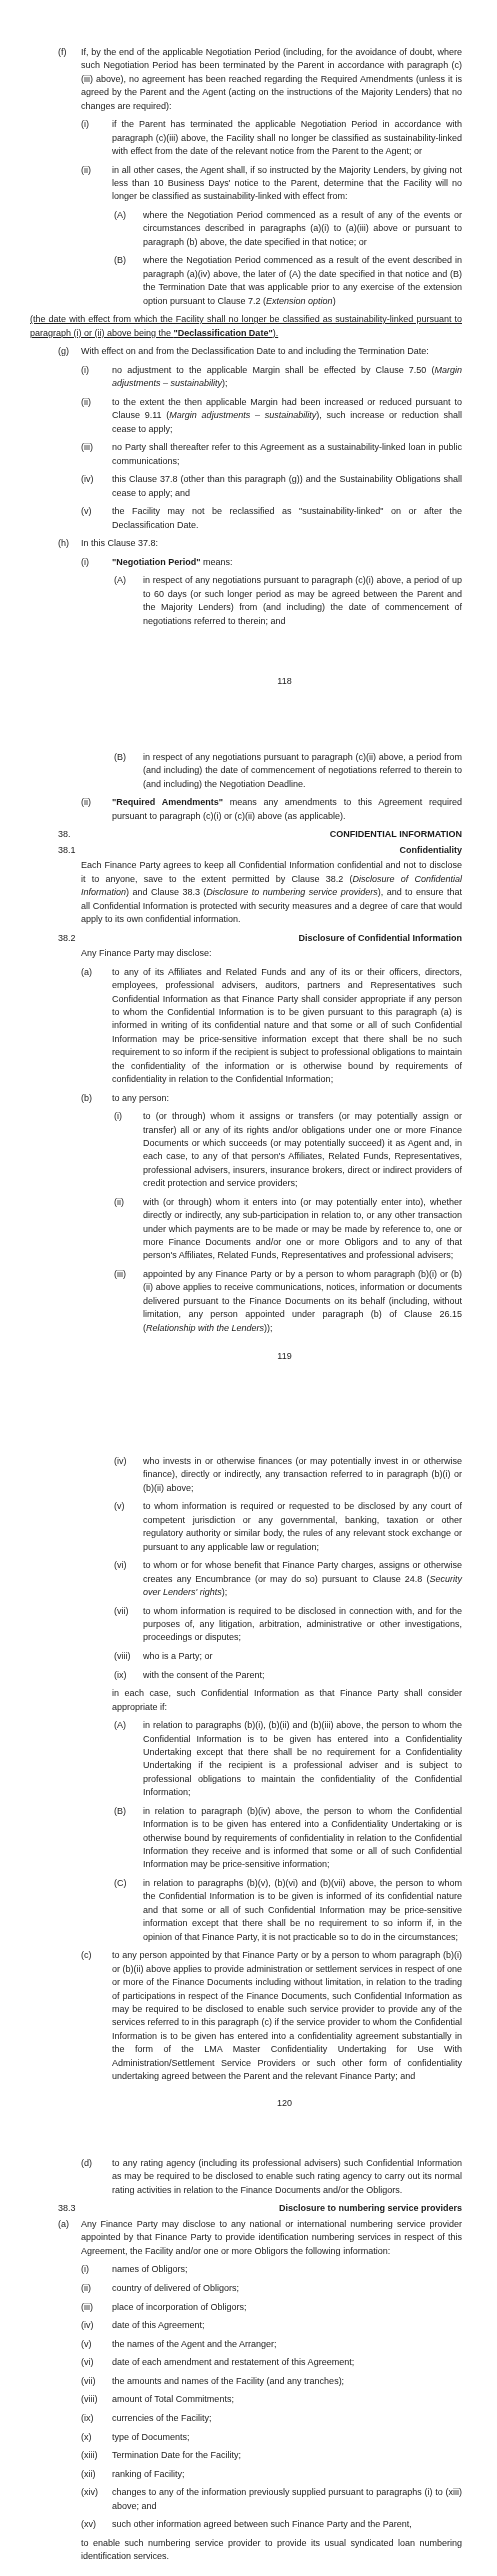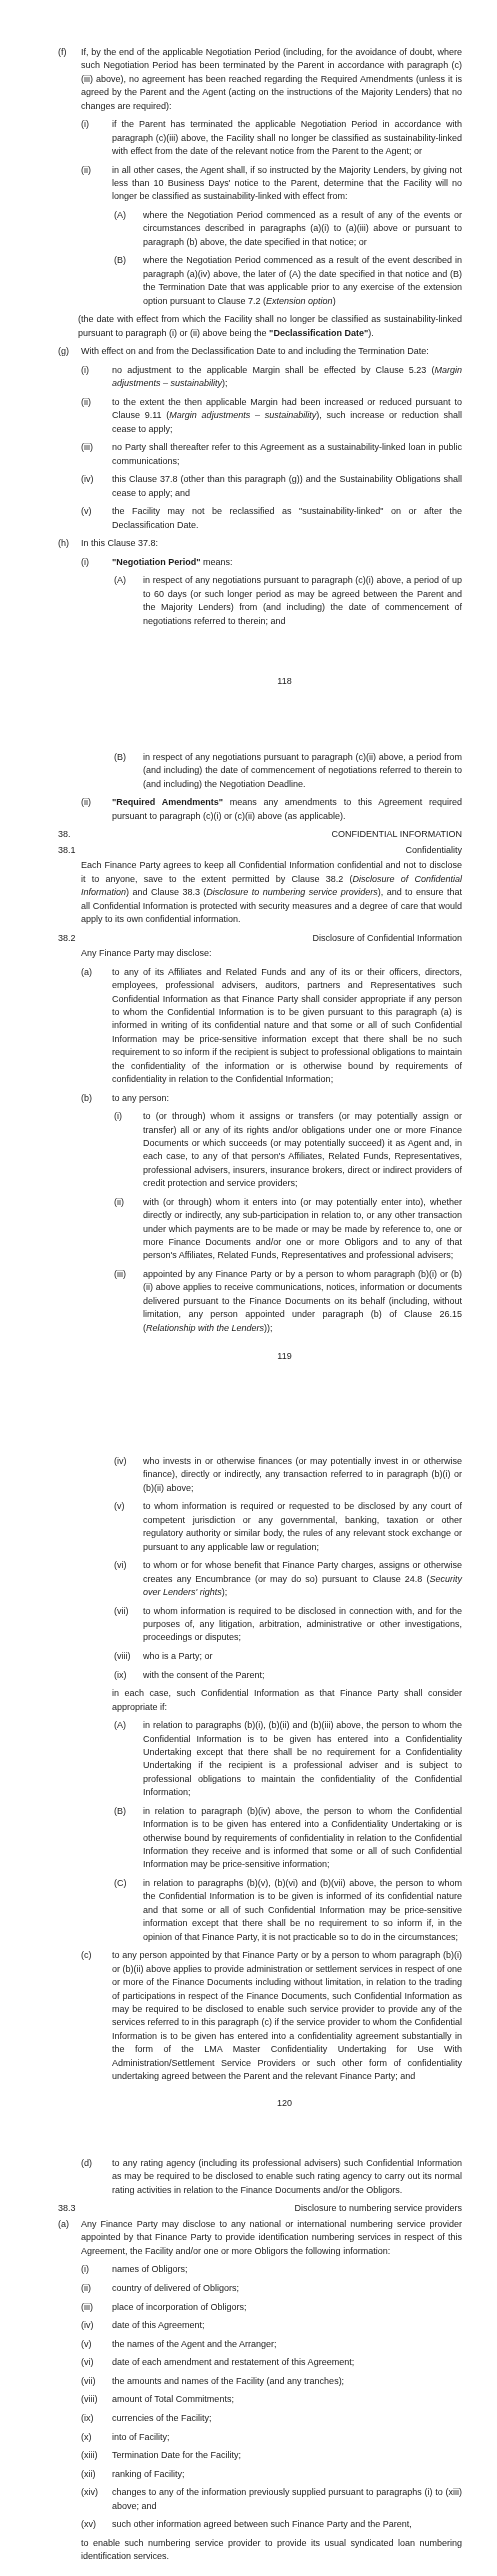"(the date with effect from" .level-0 { padding-left: 78px -> 30px; text-decoration: none -> underline }
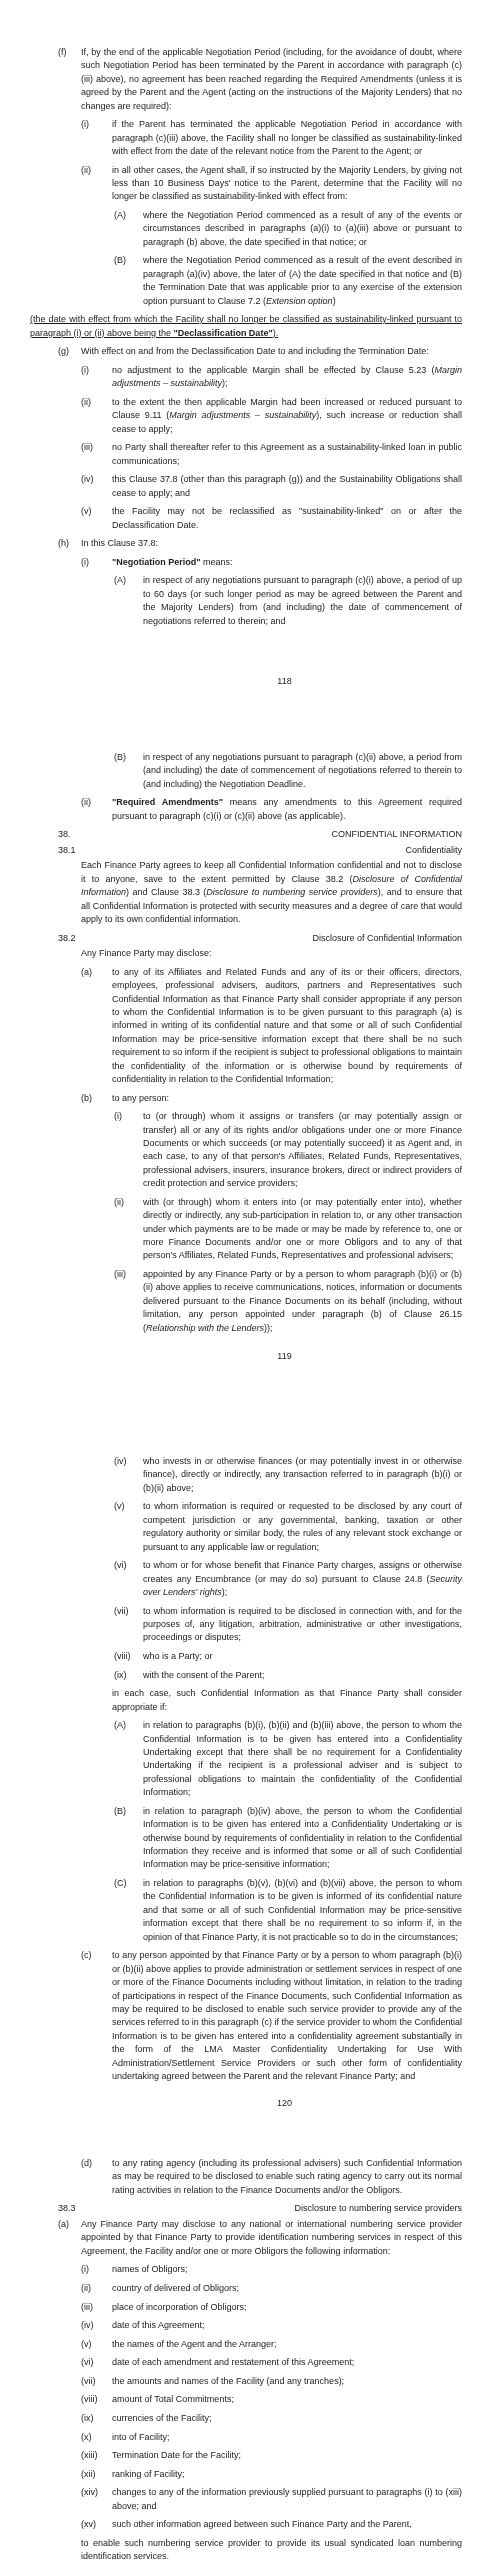"no adjustment to the applicable" span { text: 5.23 -> 7.50 }
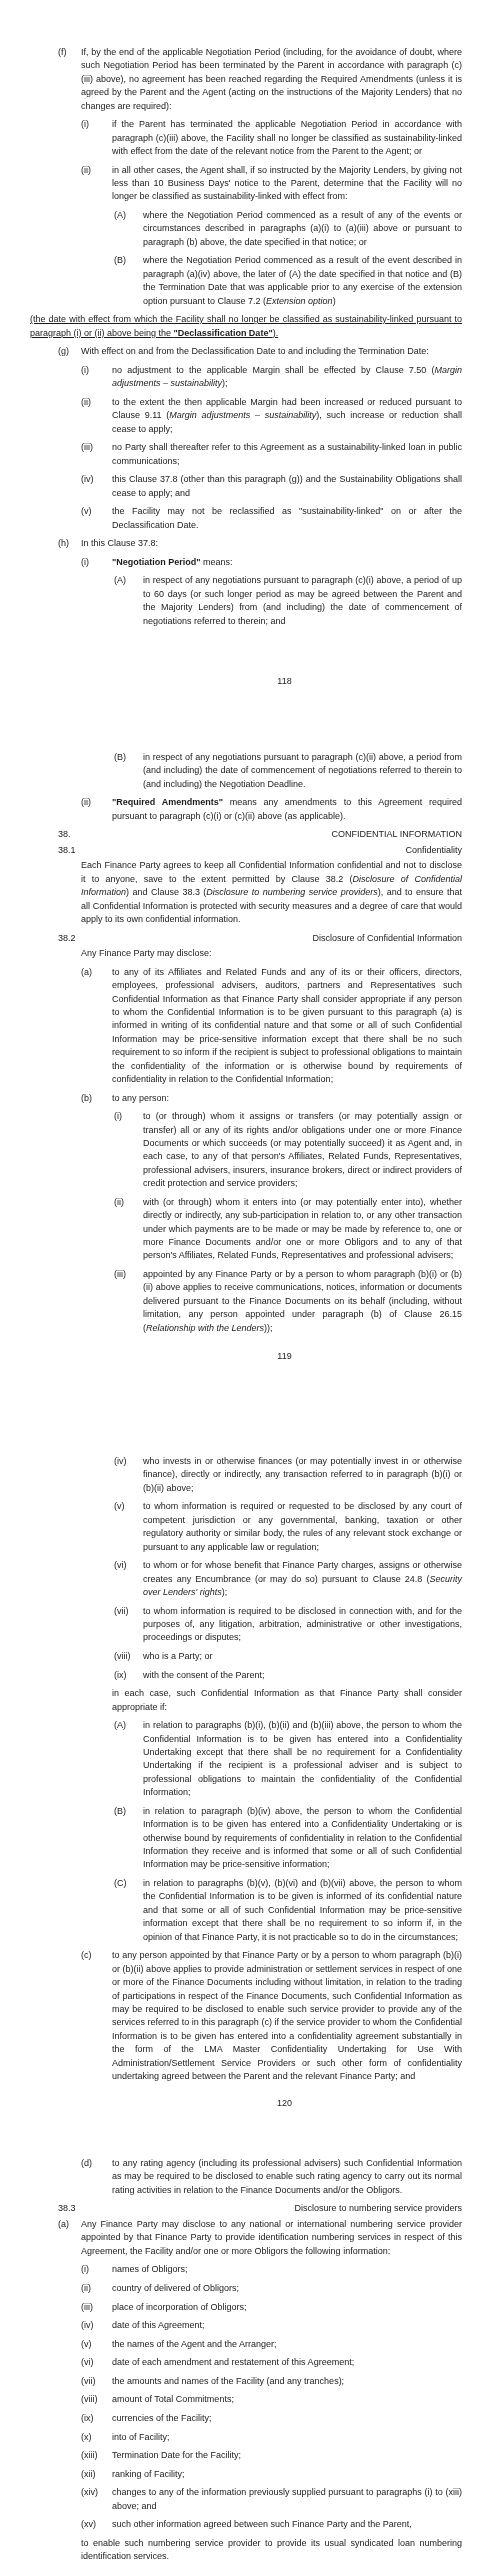"CONFIDENTIAL INFORMATION" .heading .body { font-weight: normal -> bold }
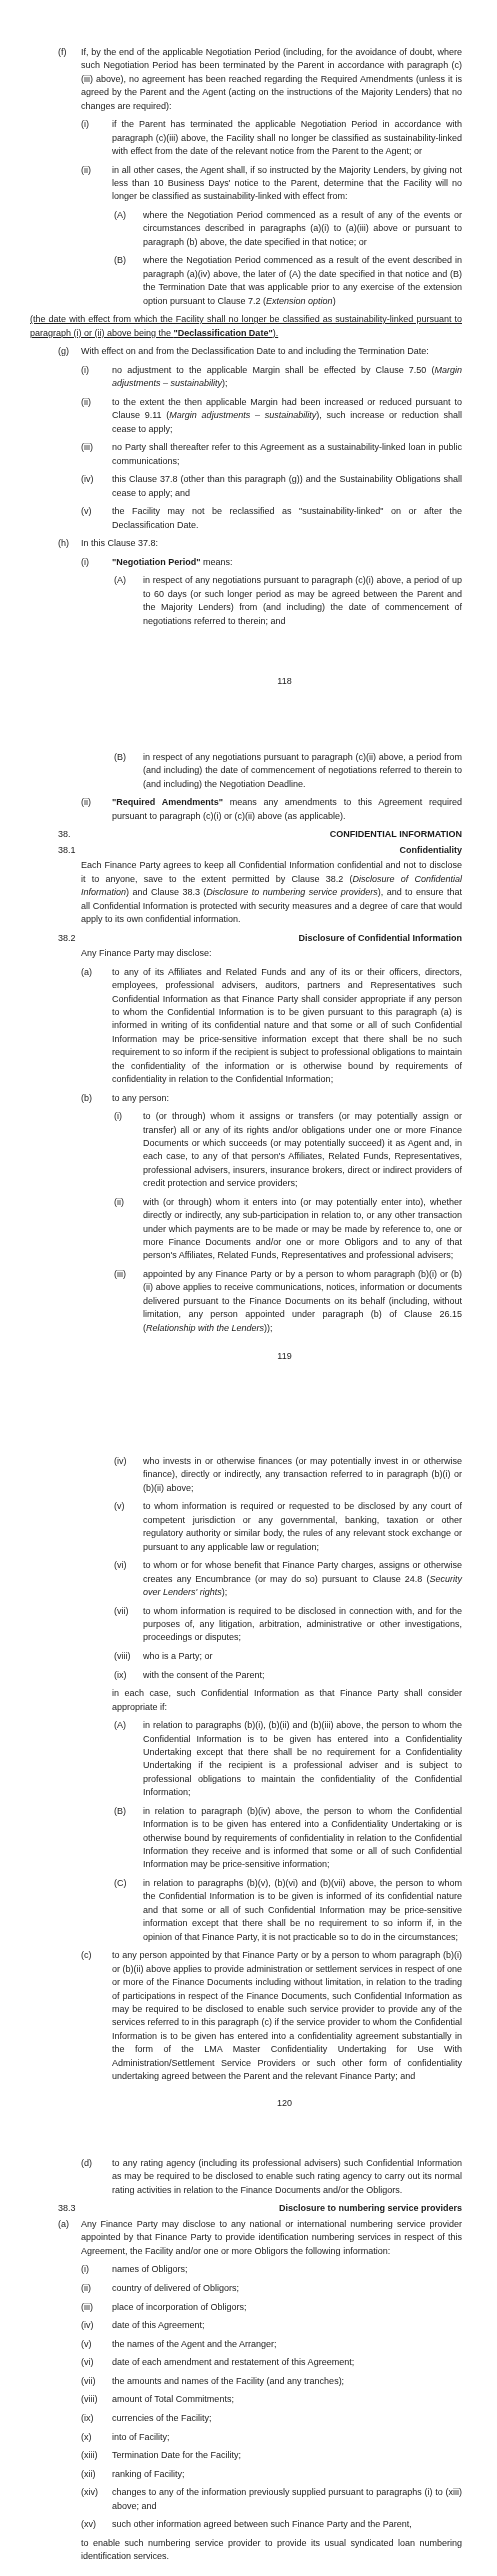"into of Facility;" span { text: into of Facility -> type of Documents }
